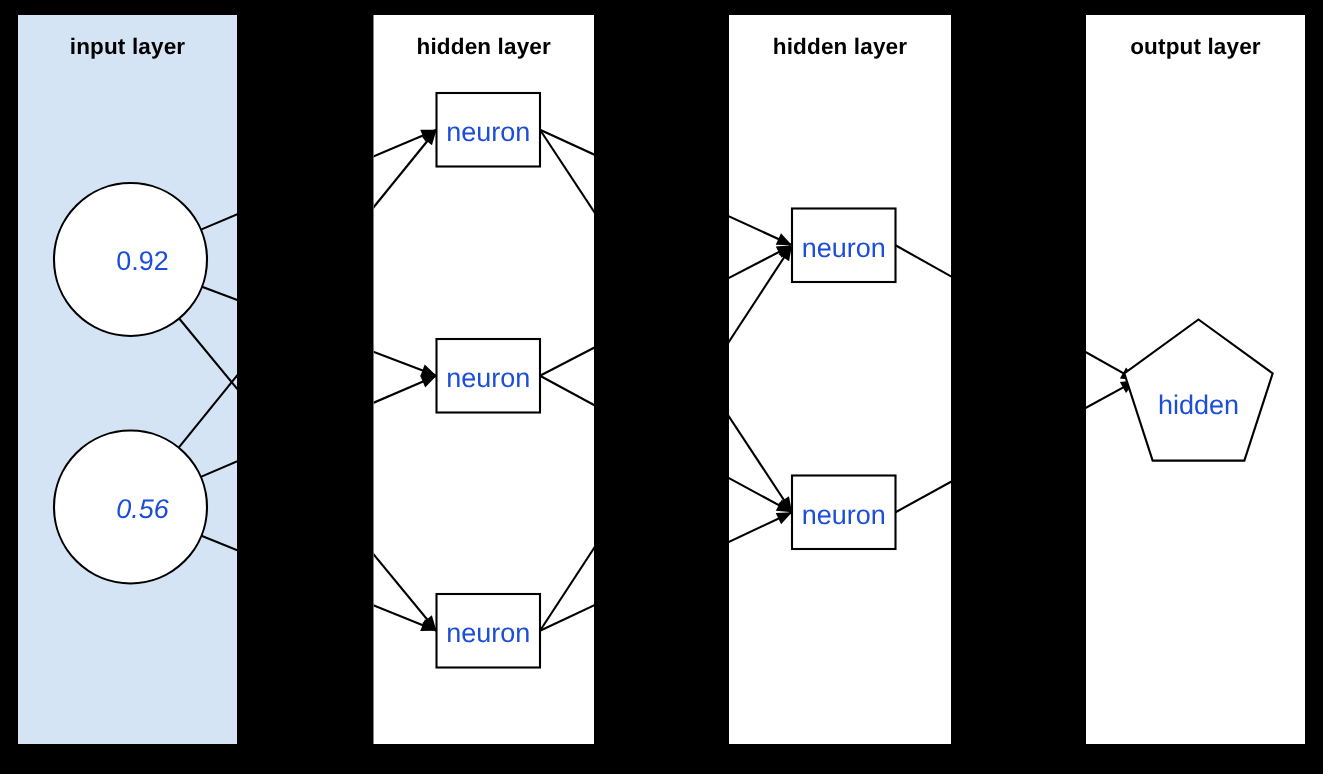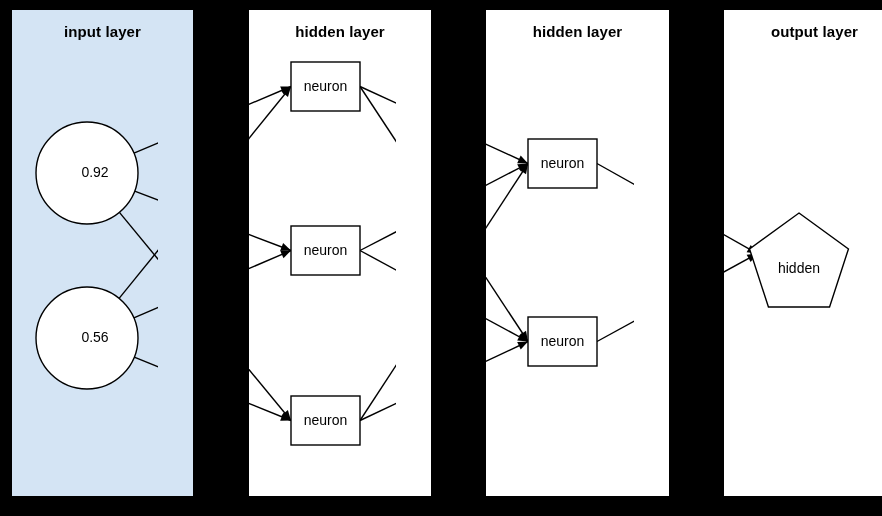"input layer" .panel { padding-left: 35px -> none }
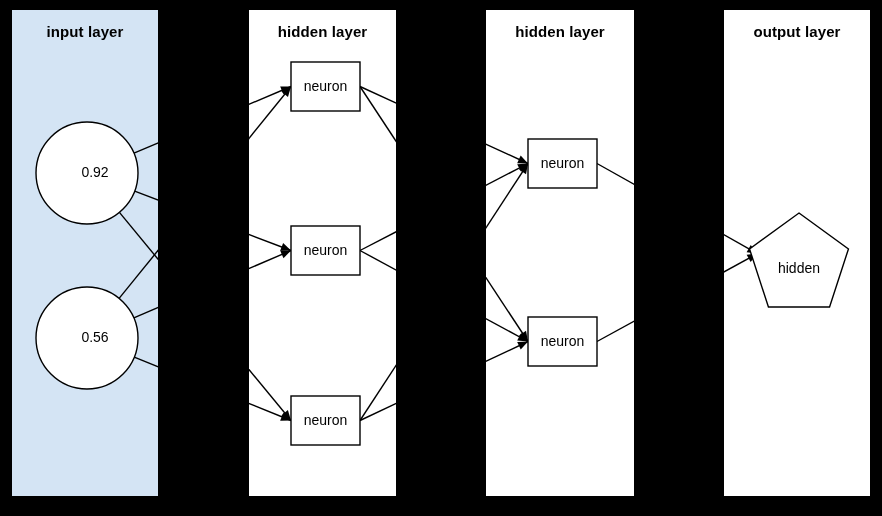"neuron" .node-label { color: #000000 -> #1d4ed8; font-size: 14px -> 18px }
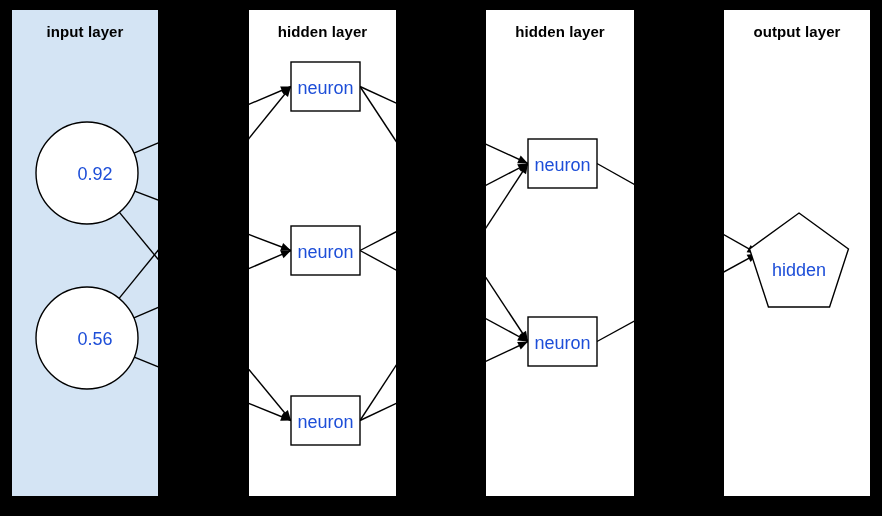"0.56" div.node-label { font-style: none -> italic }
